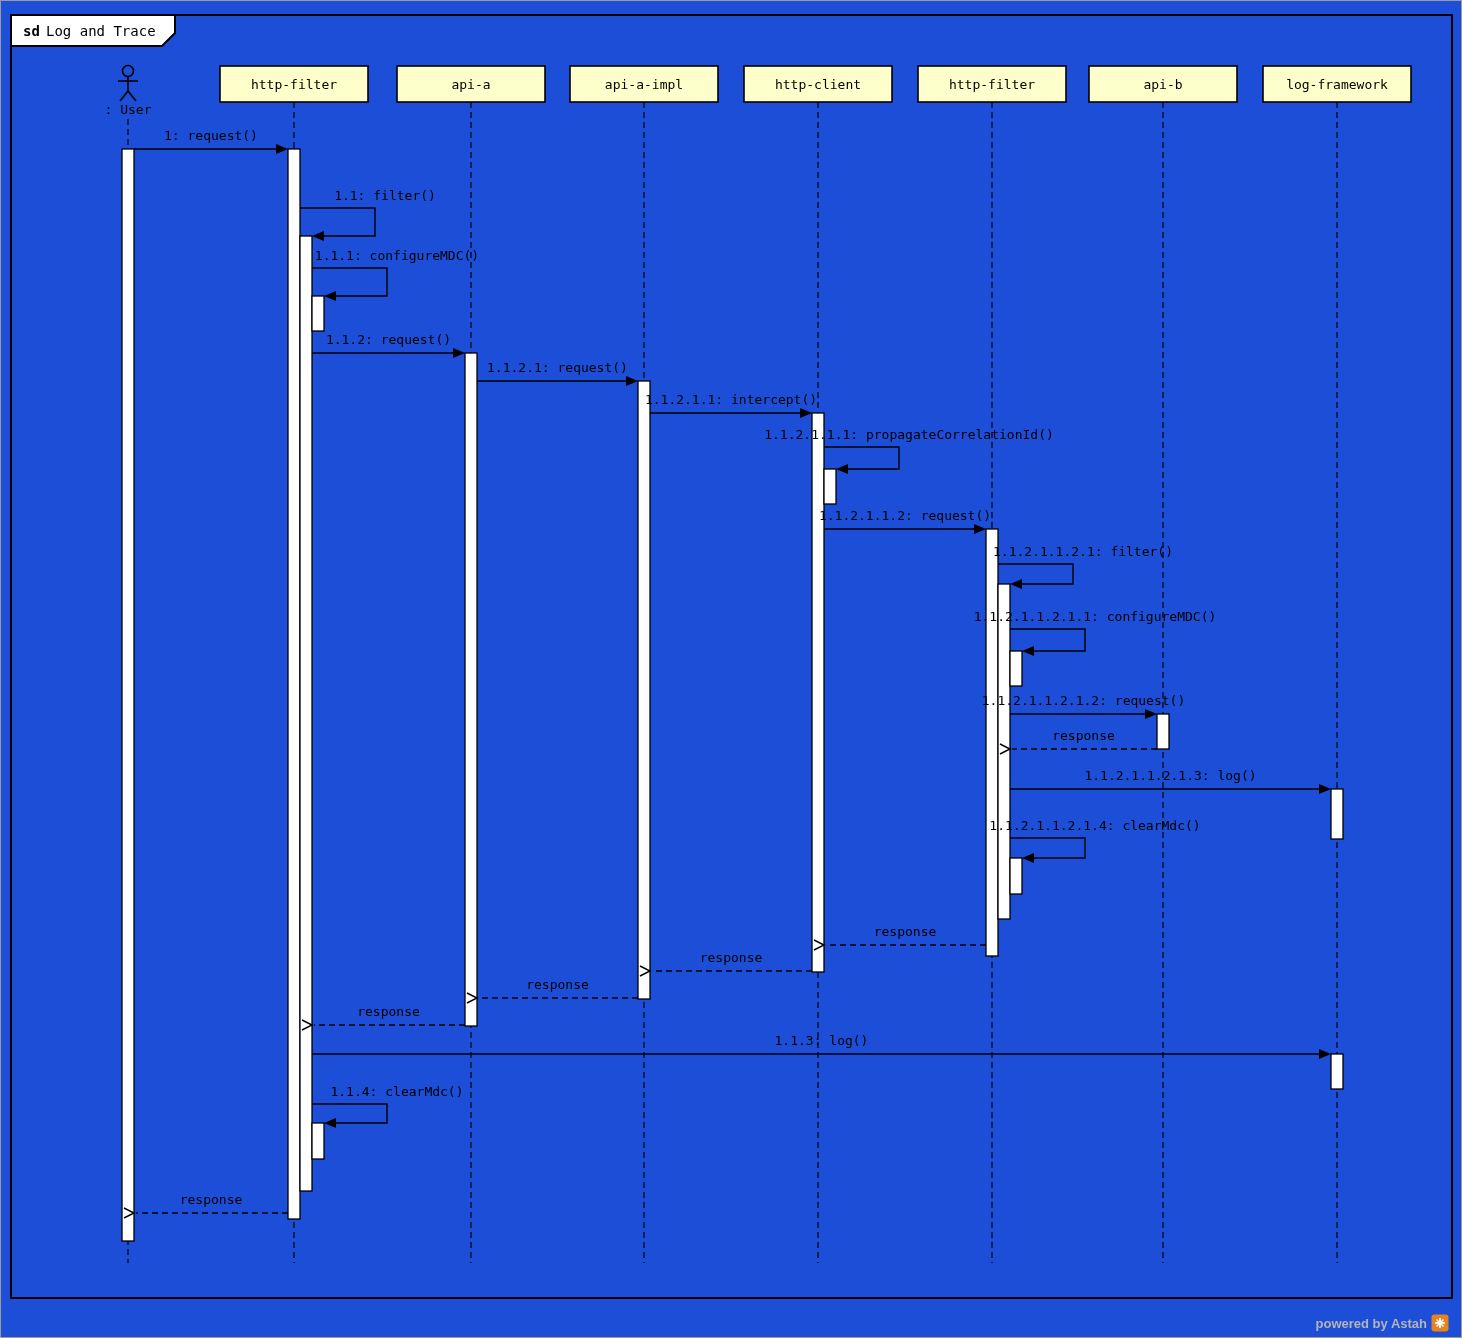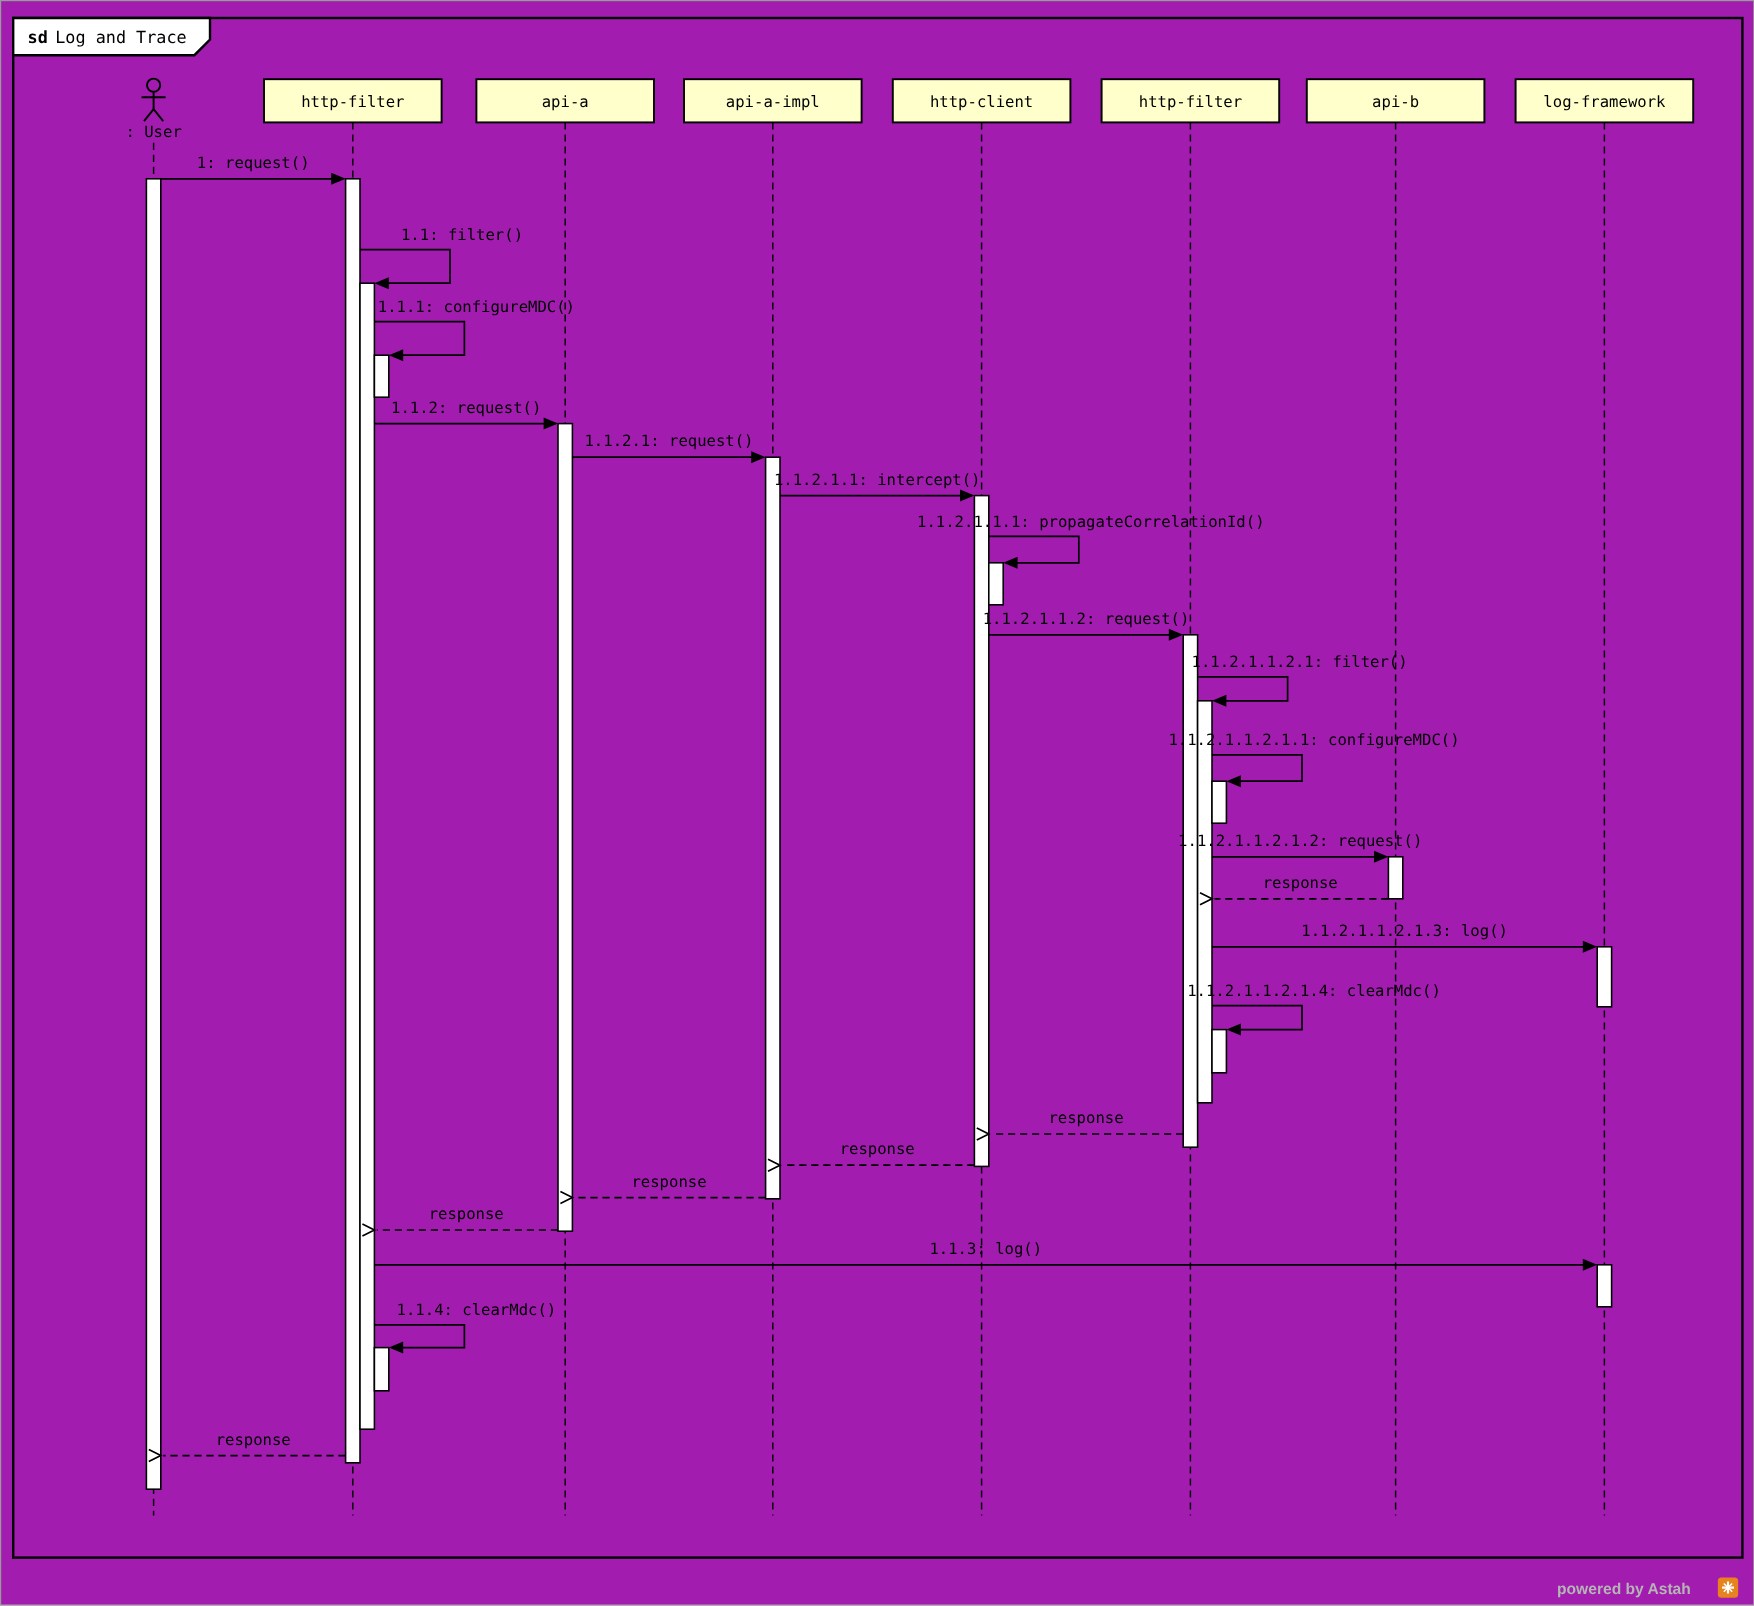"sd" .stage { background: #a21caf -> #1d4ed8 }
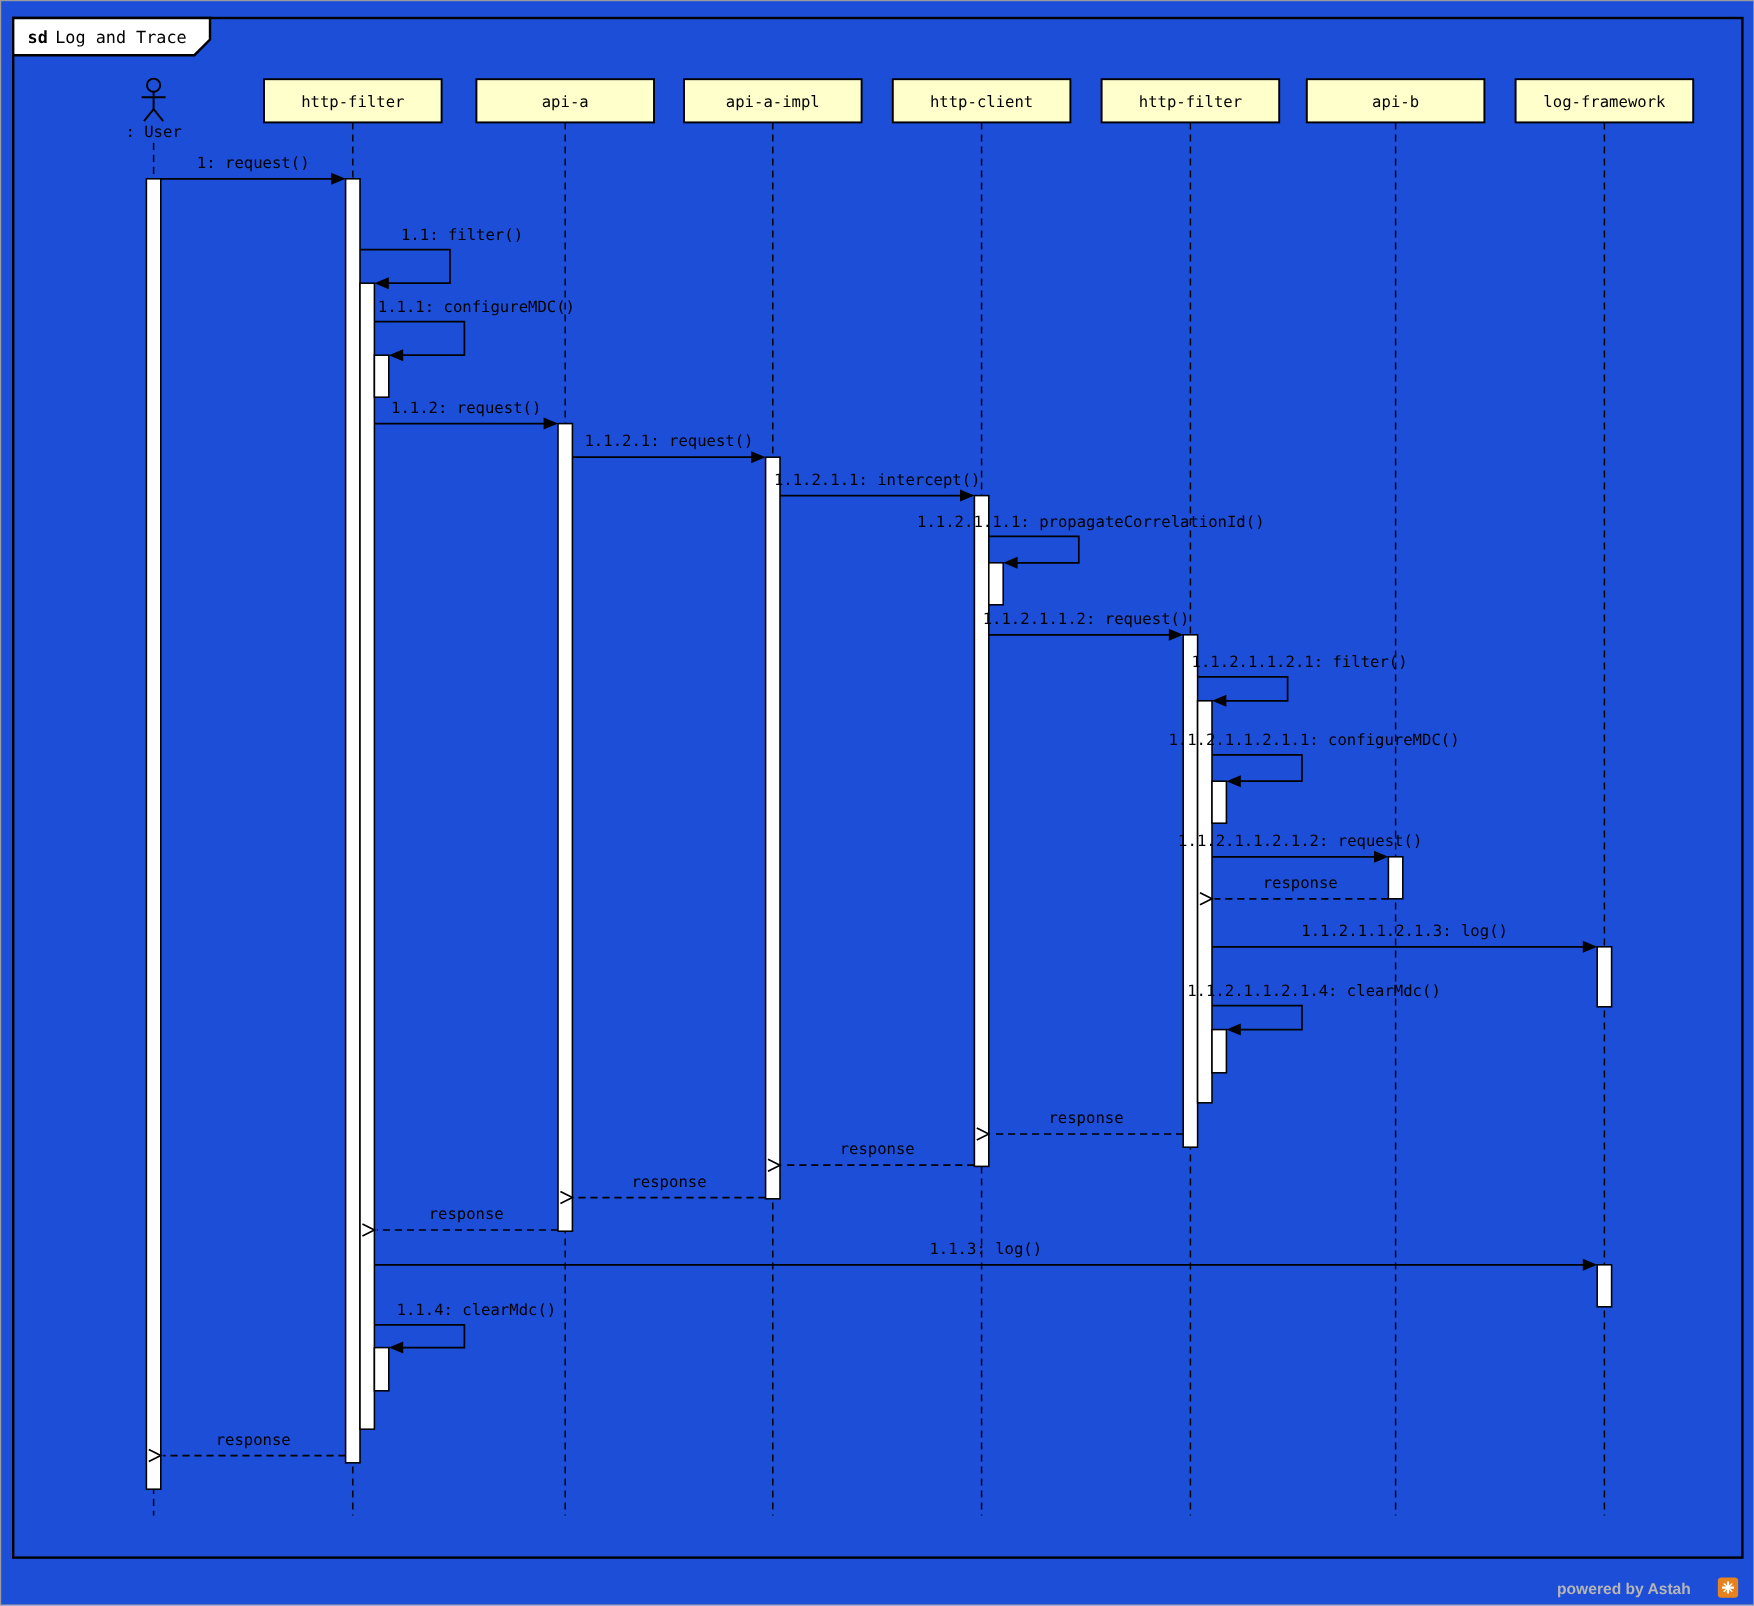"powered by Astah" .watermark { gap: 22px -> 4px }
